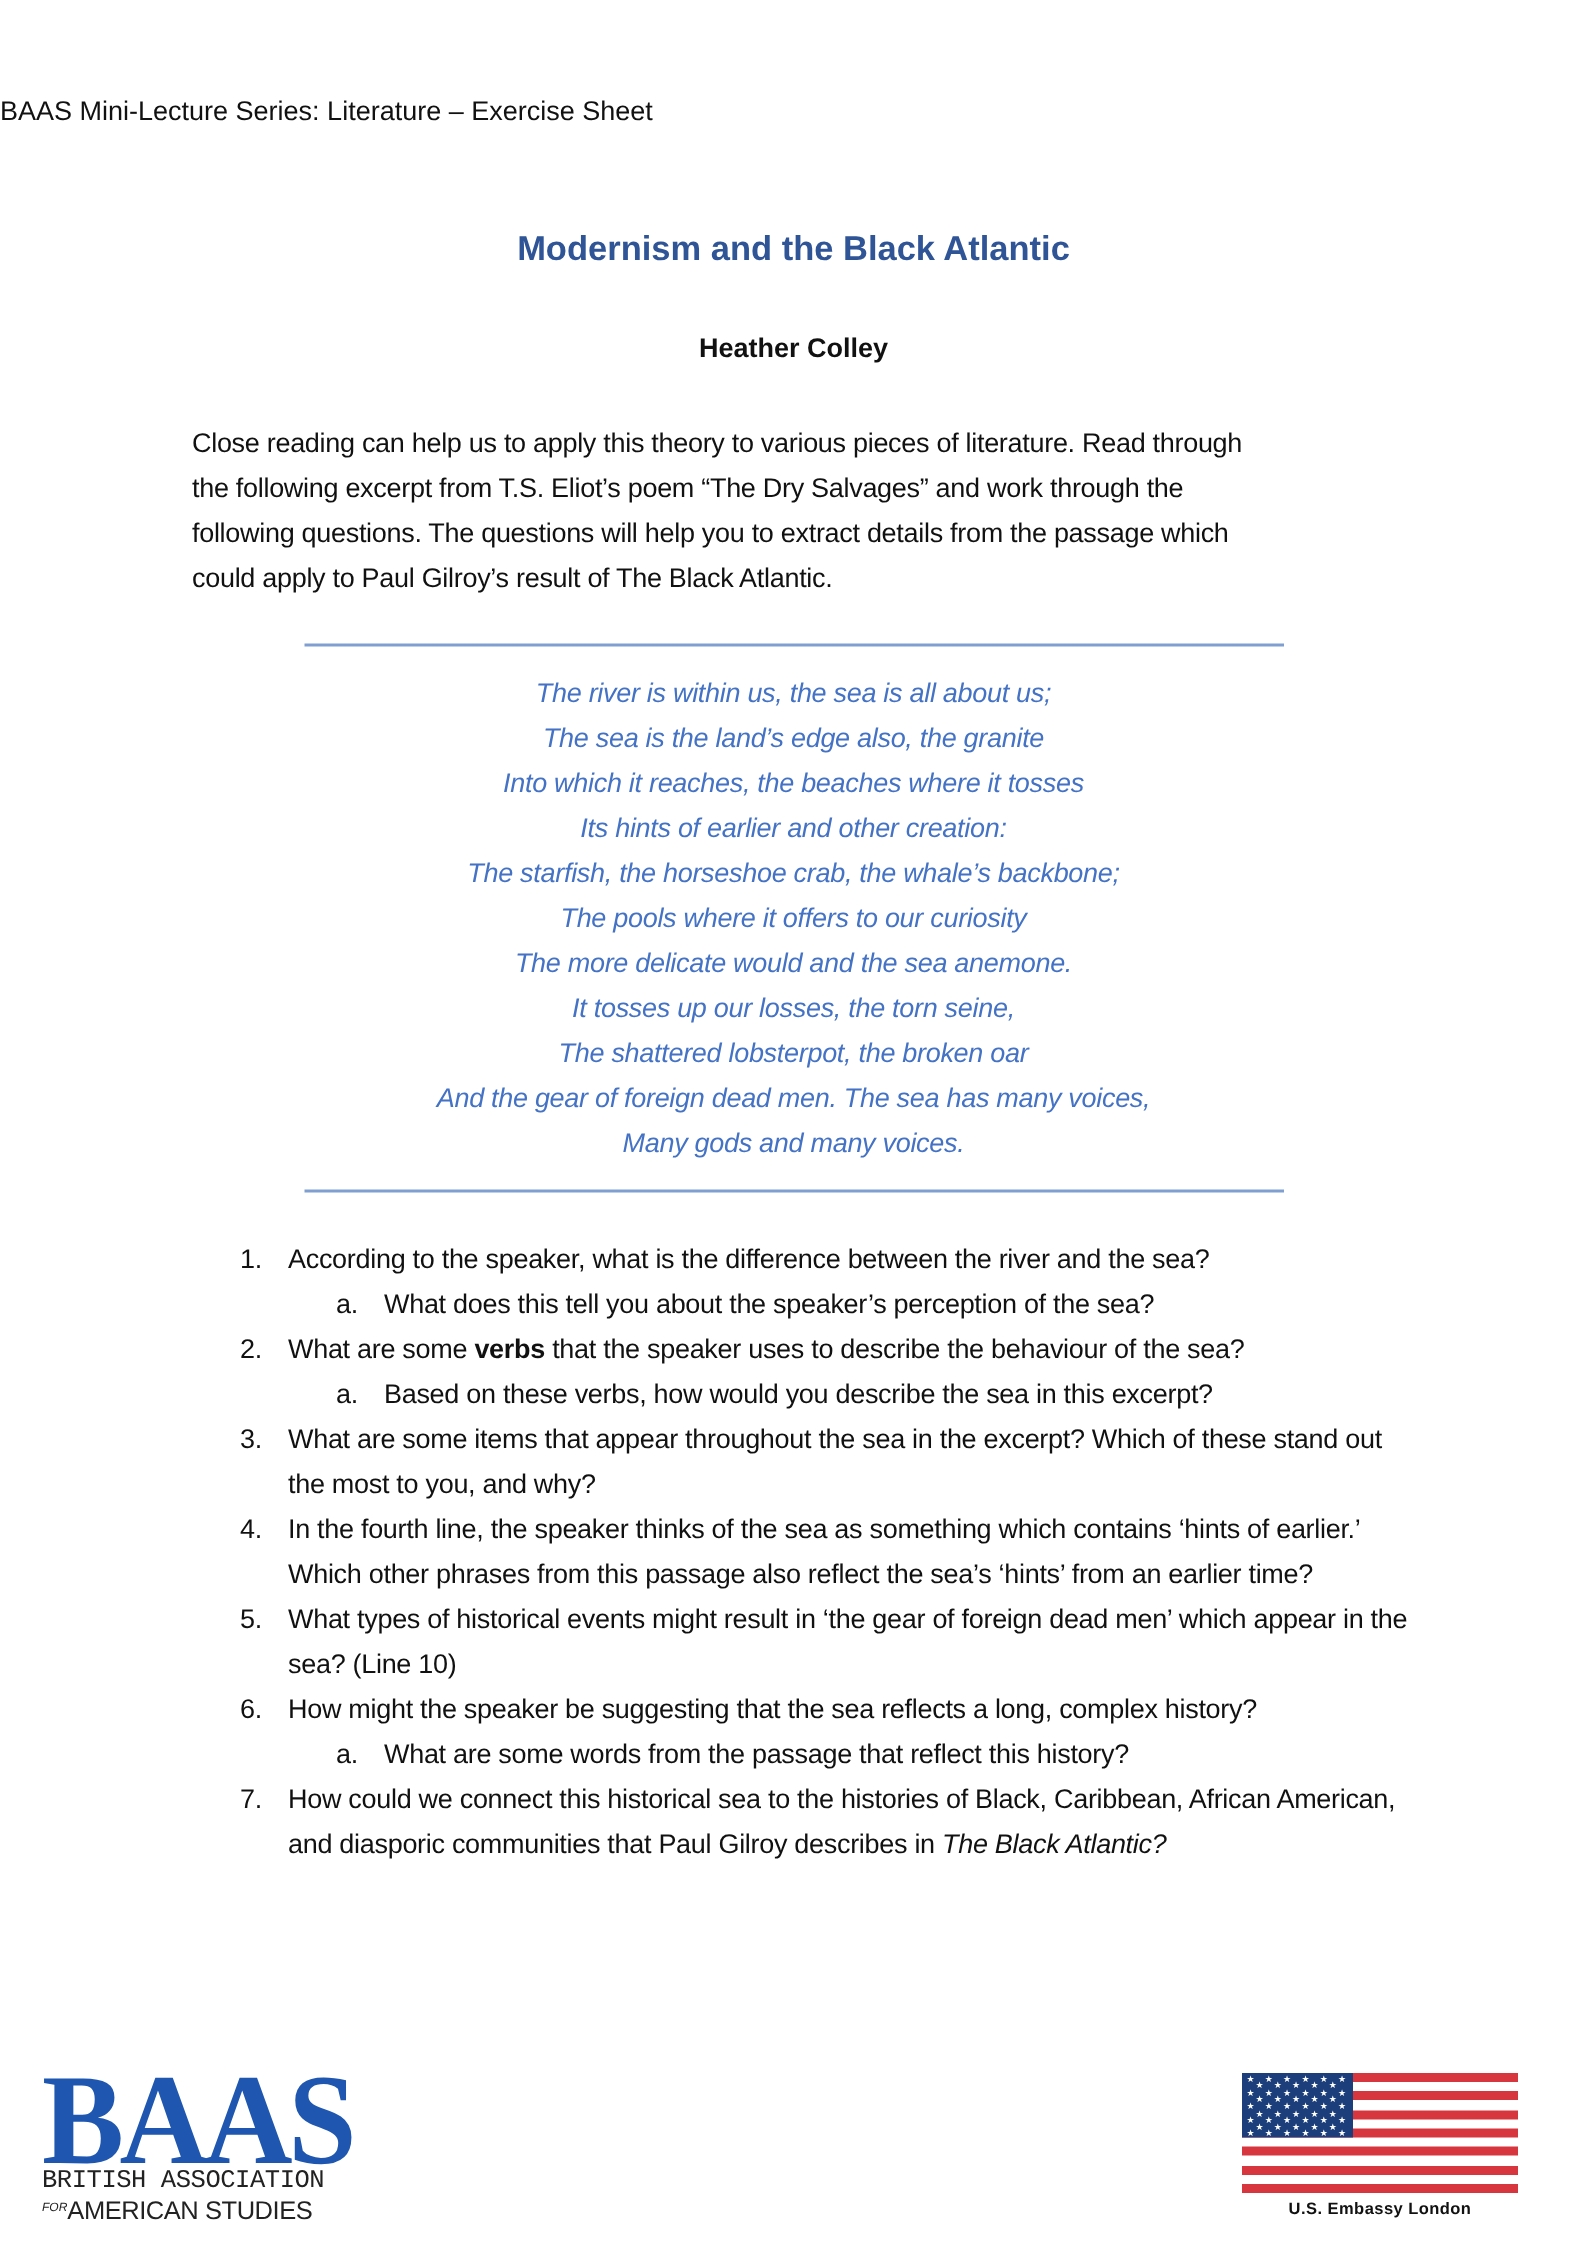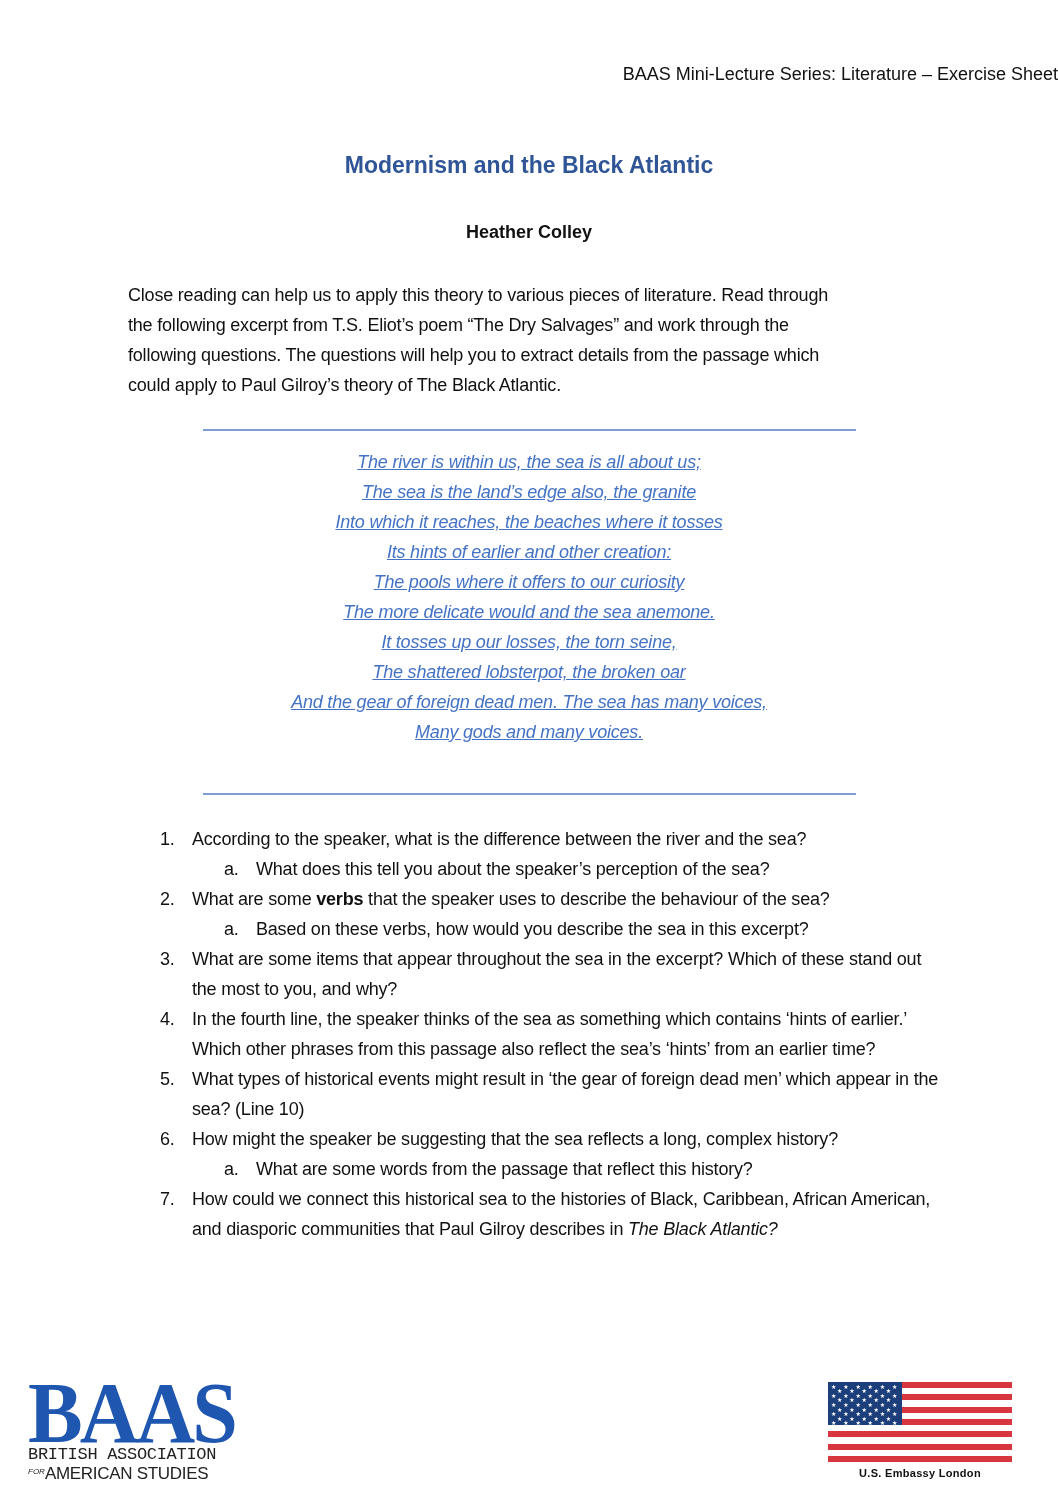"BAAS Mini-Lecture Series: Literature –" .header { text-align: right -> left }
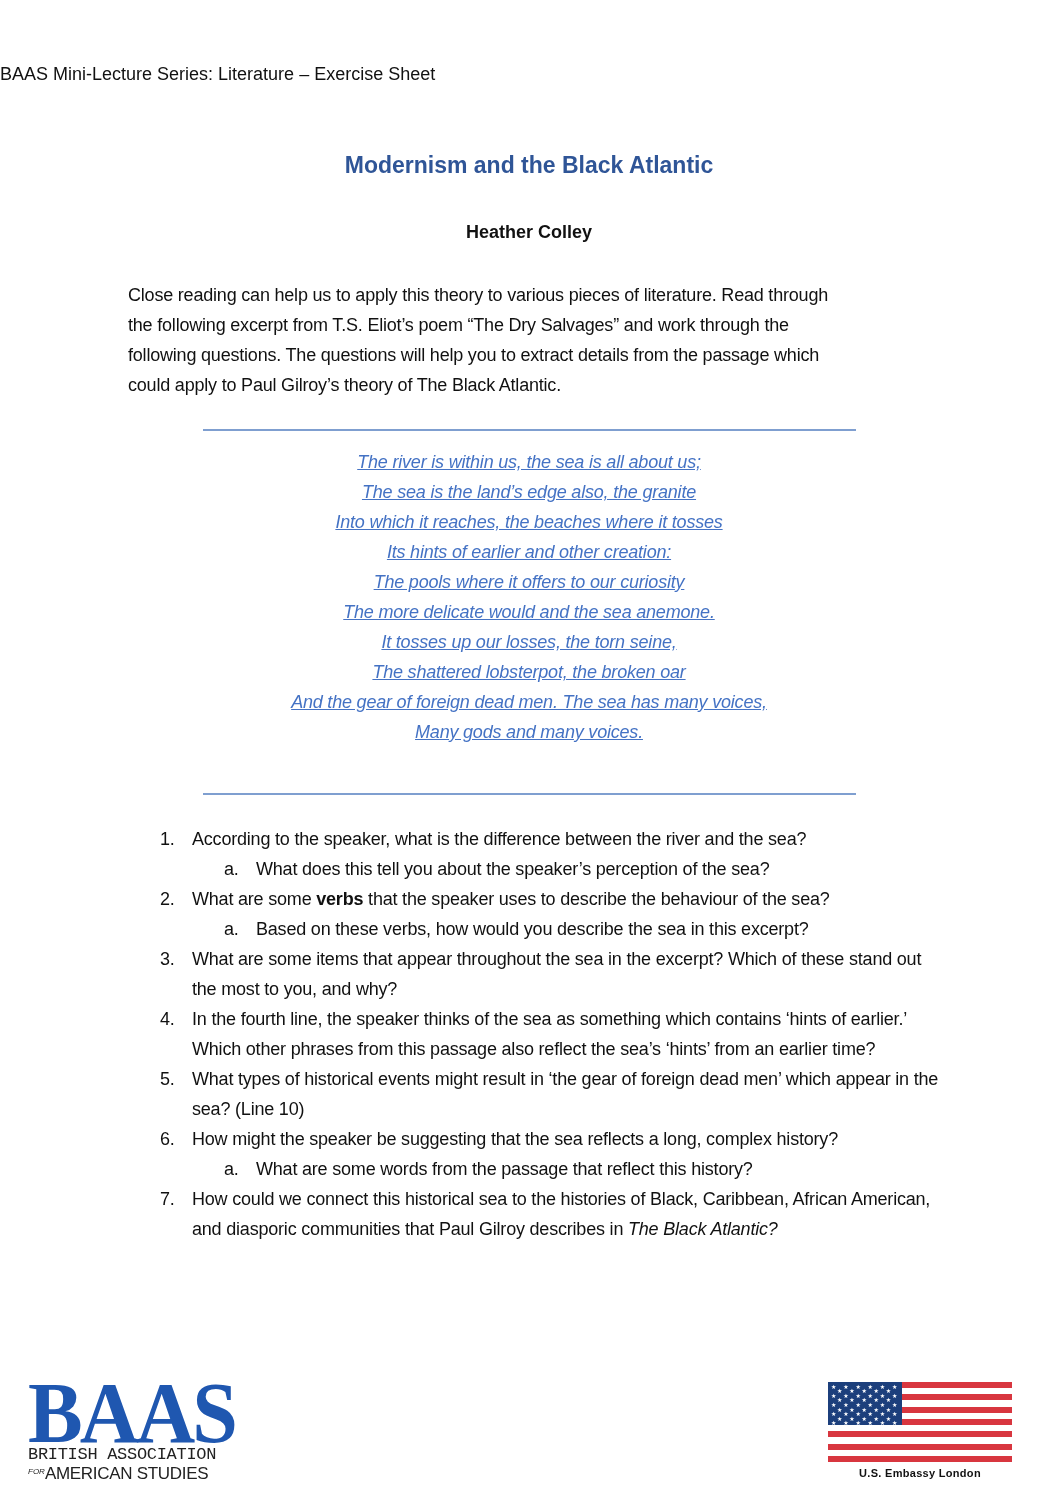"could apply to Paul Gilroy’s" div { text: theory -> result }
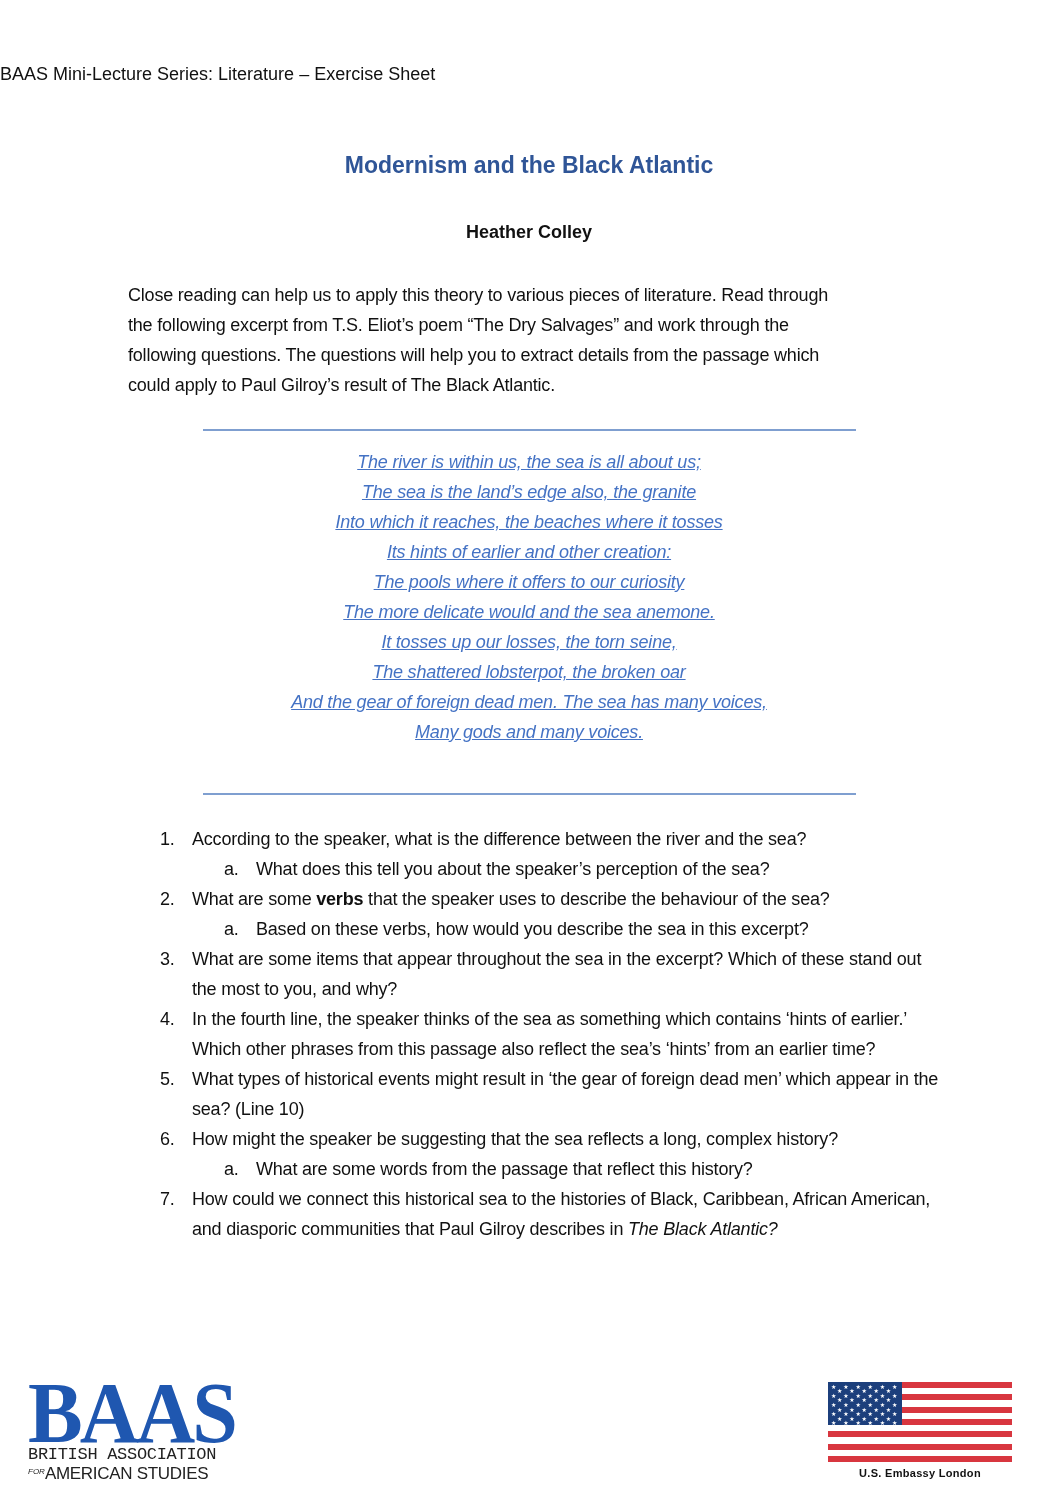"The river is within us," .poem div { text-decoration: underline -> none }
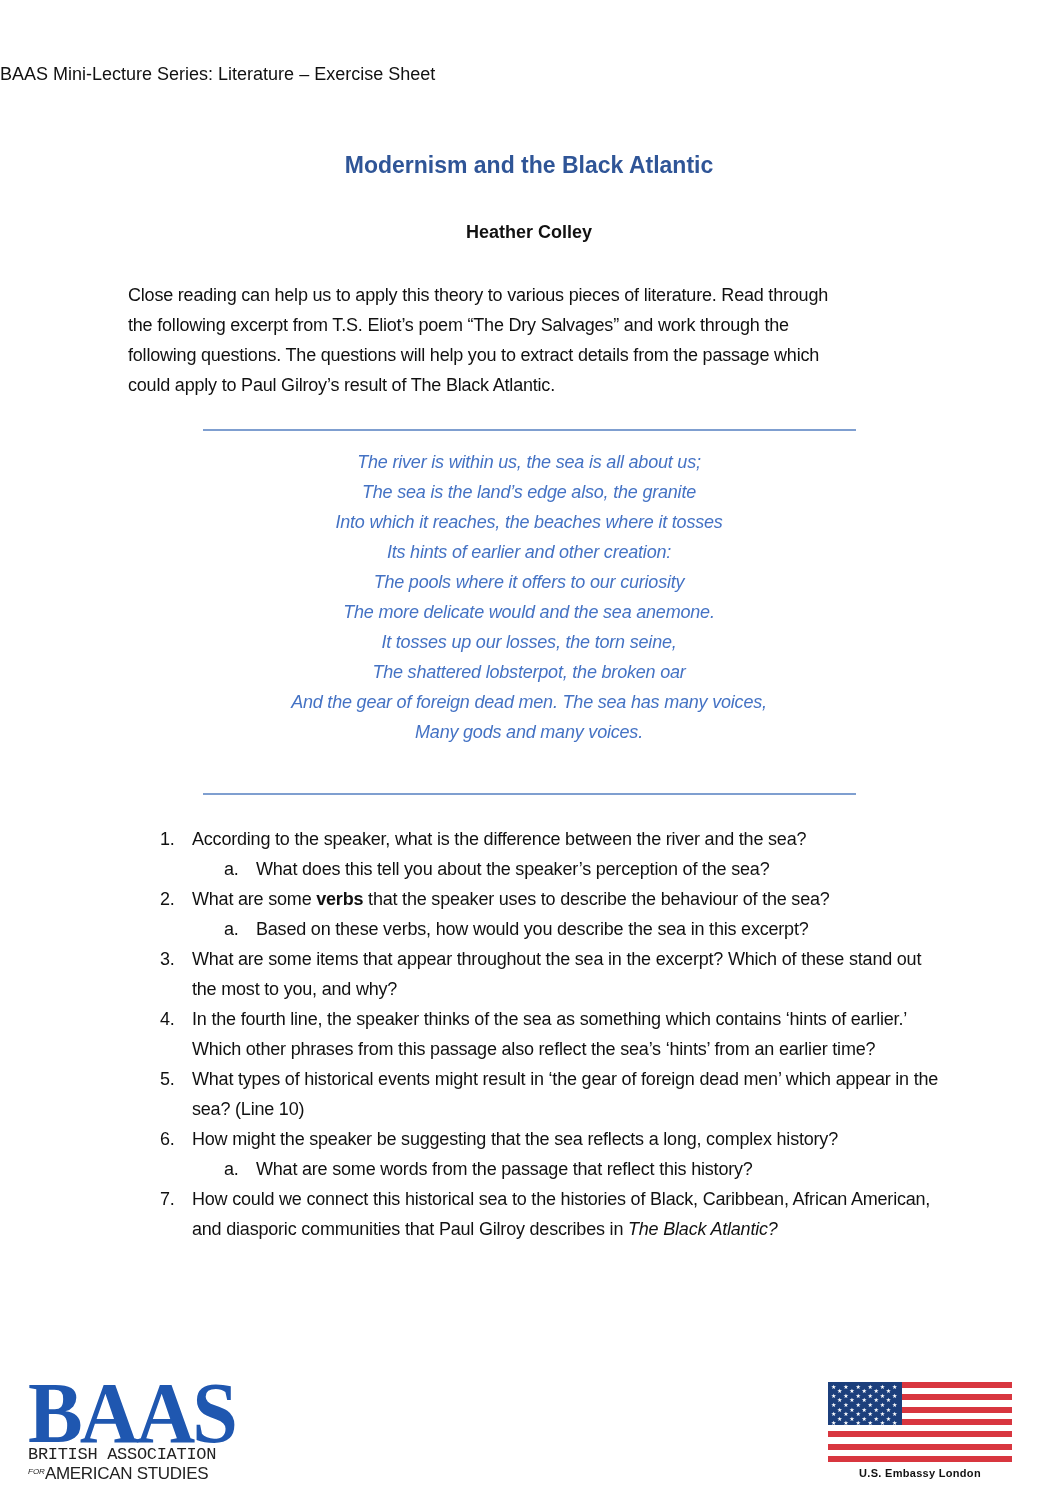"The starfish, the horseshoe crab," div { html: none -> <div>The starfish, the horseshoe crab, the whale’s backbone;</div> }
